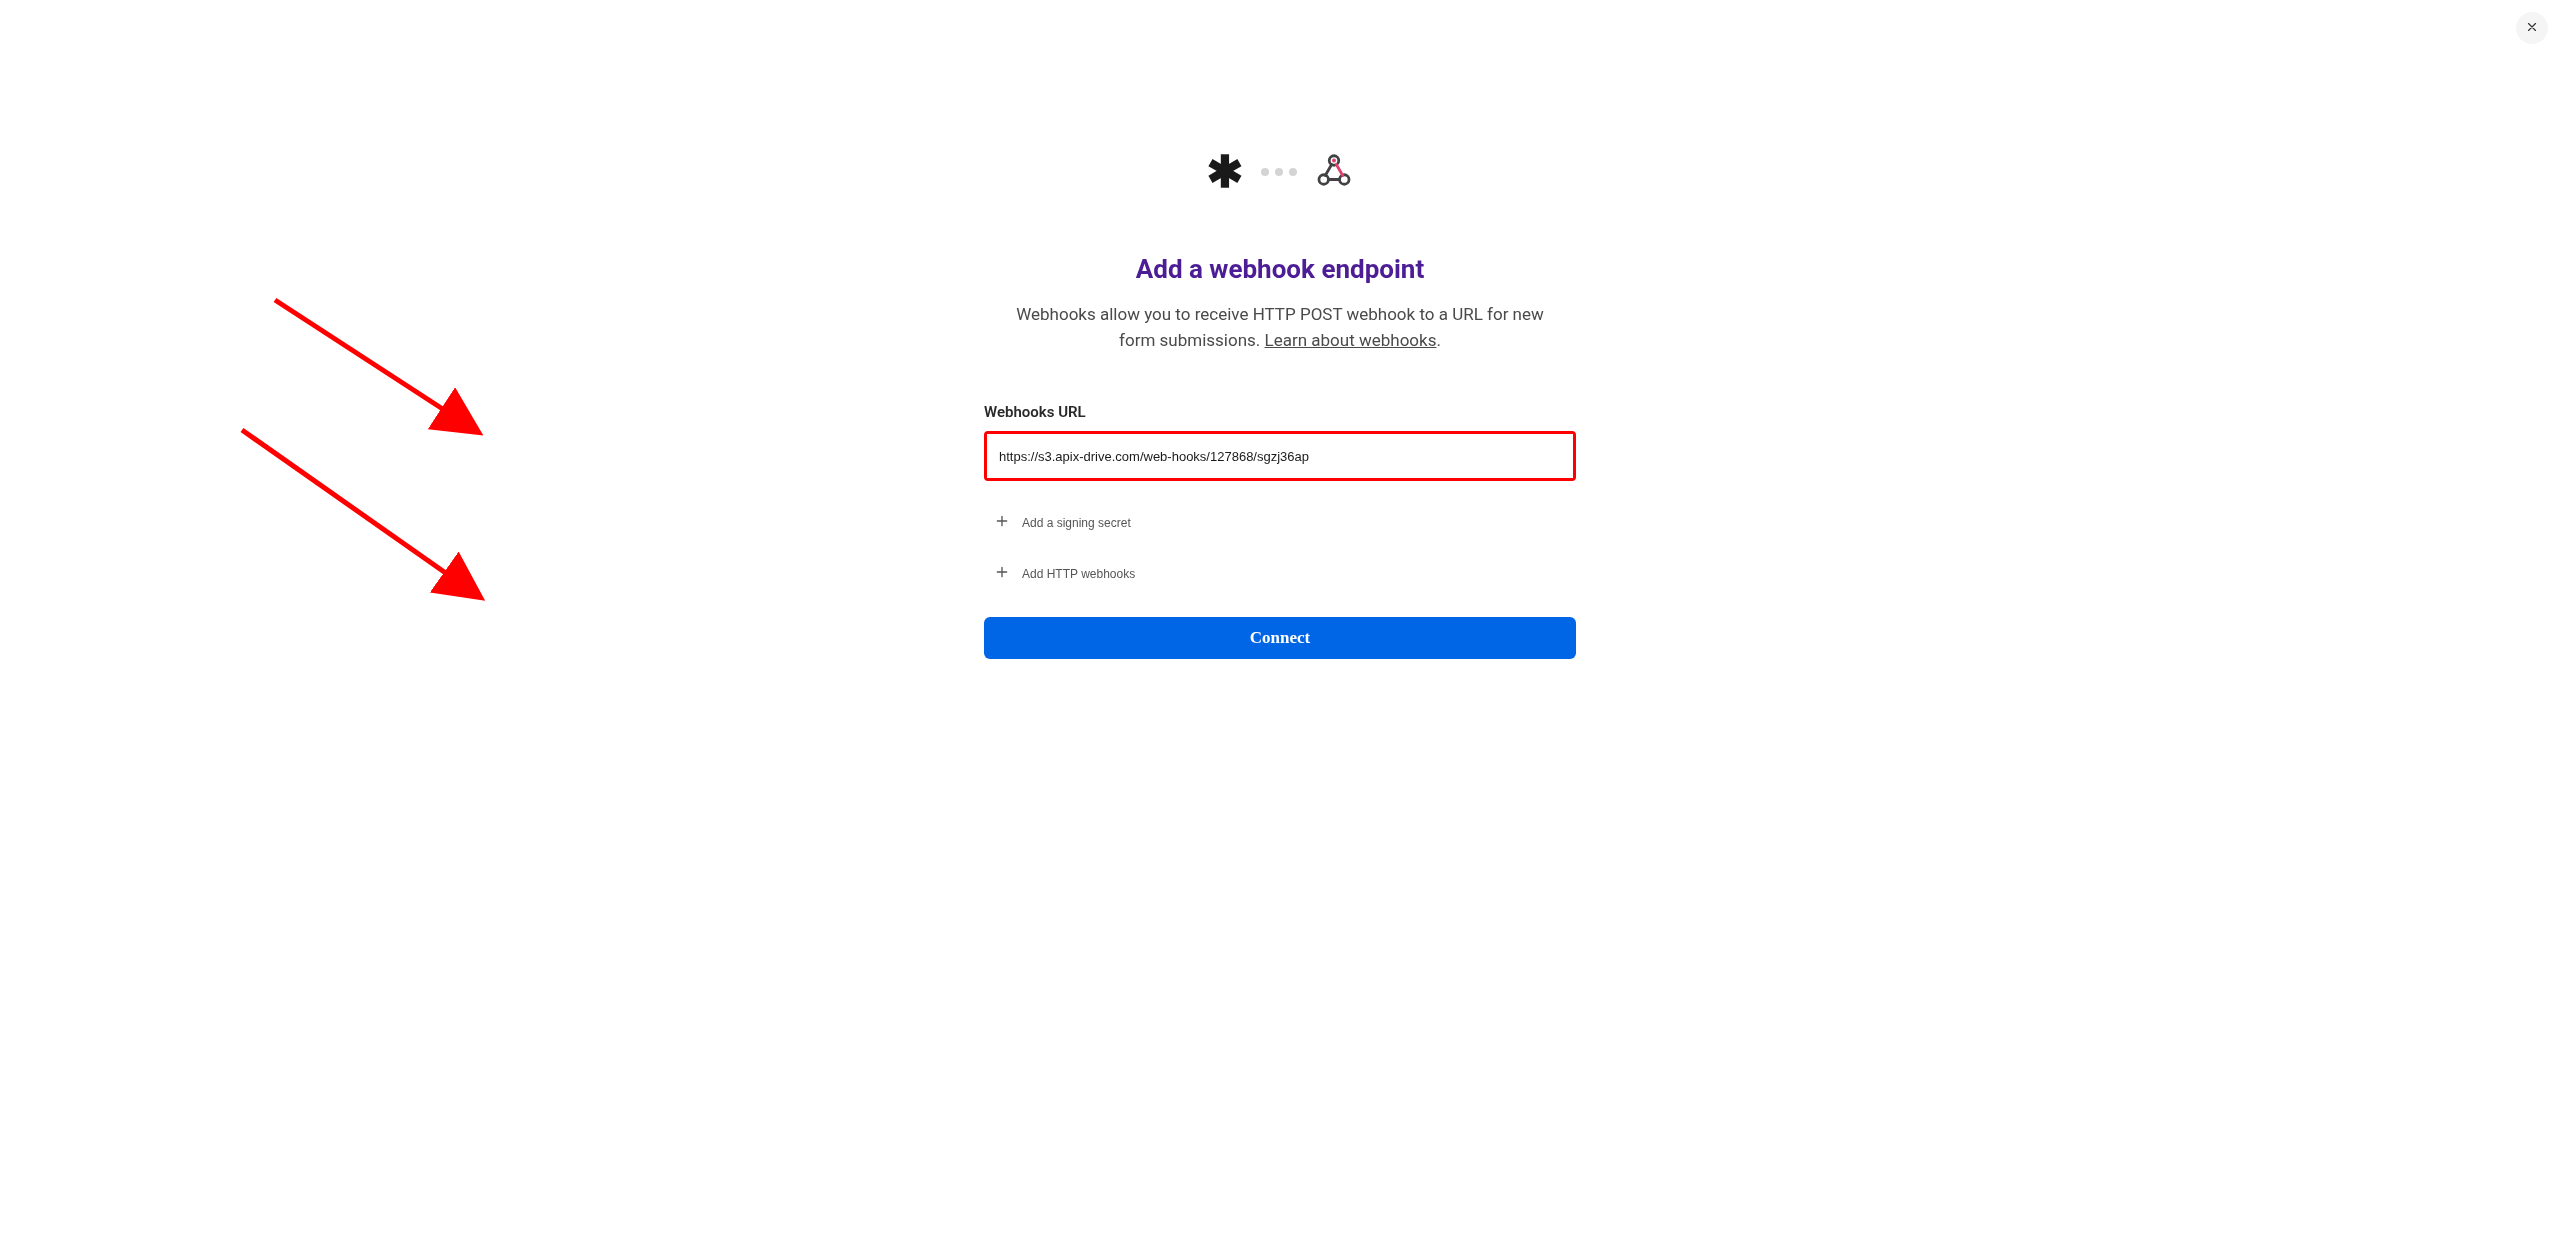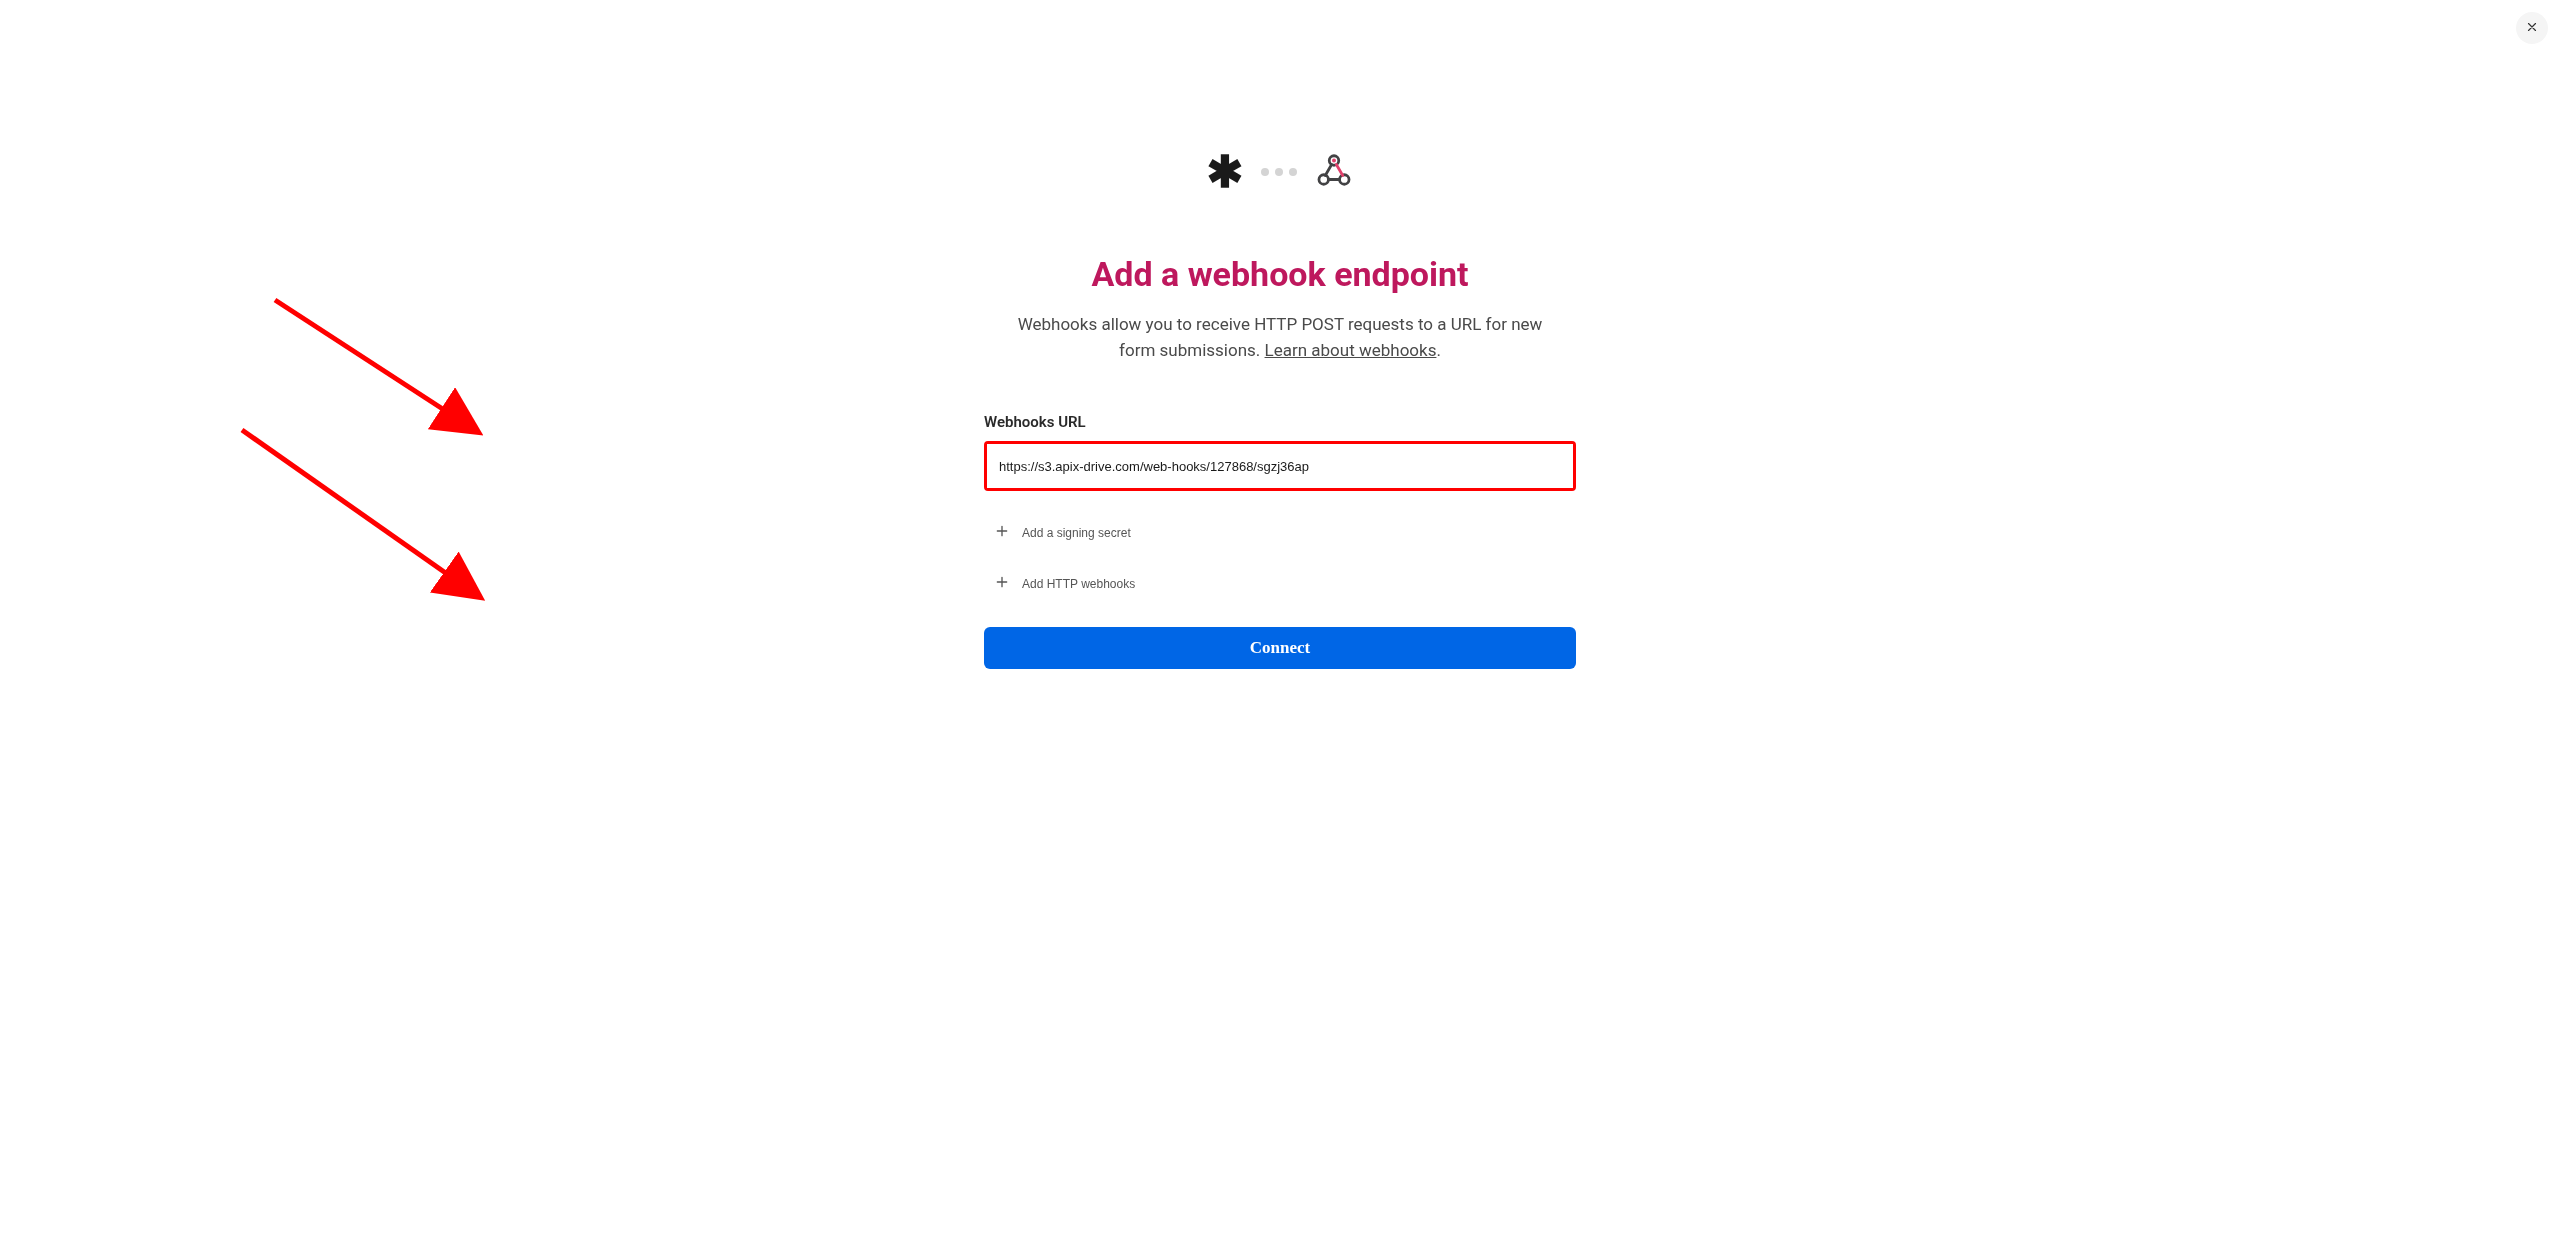"Add a webhook endpoint" .title { color: #be185d -> #4c1d95; font-size: 34px -> 26px }
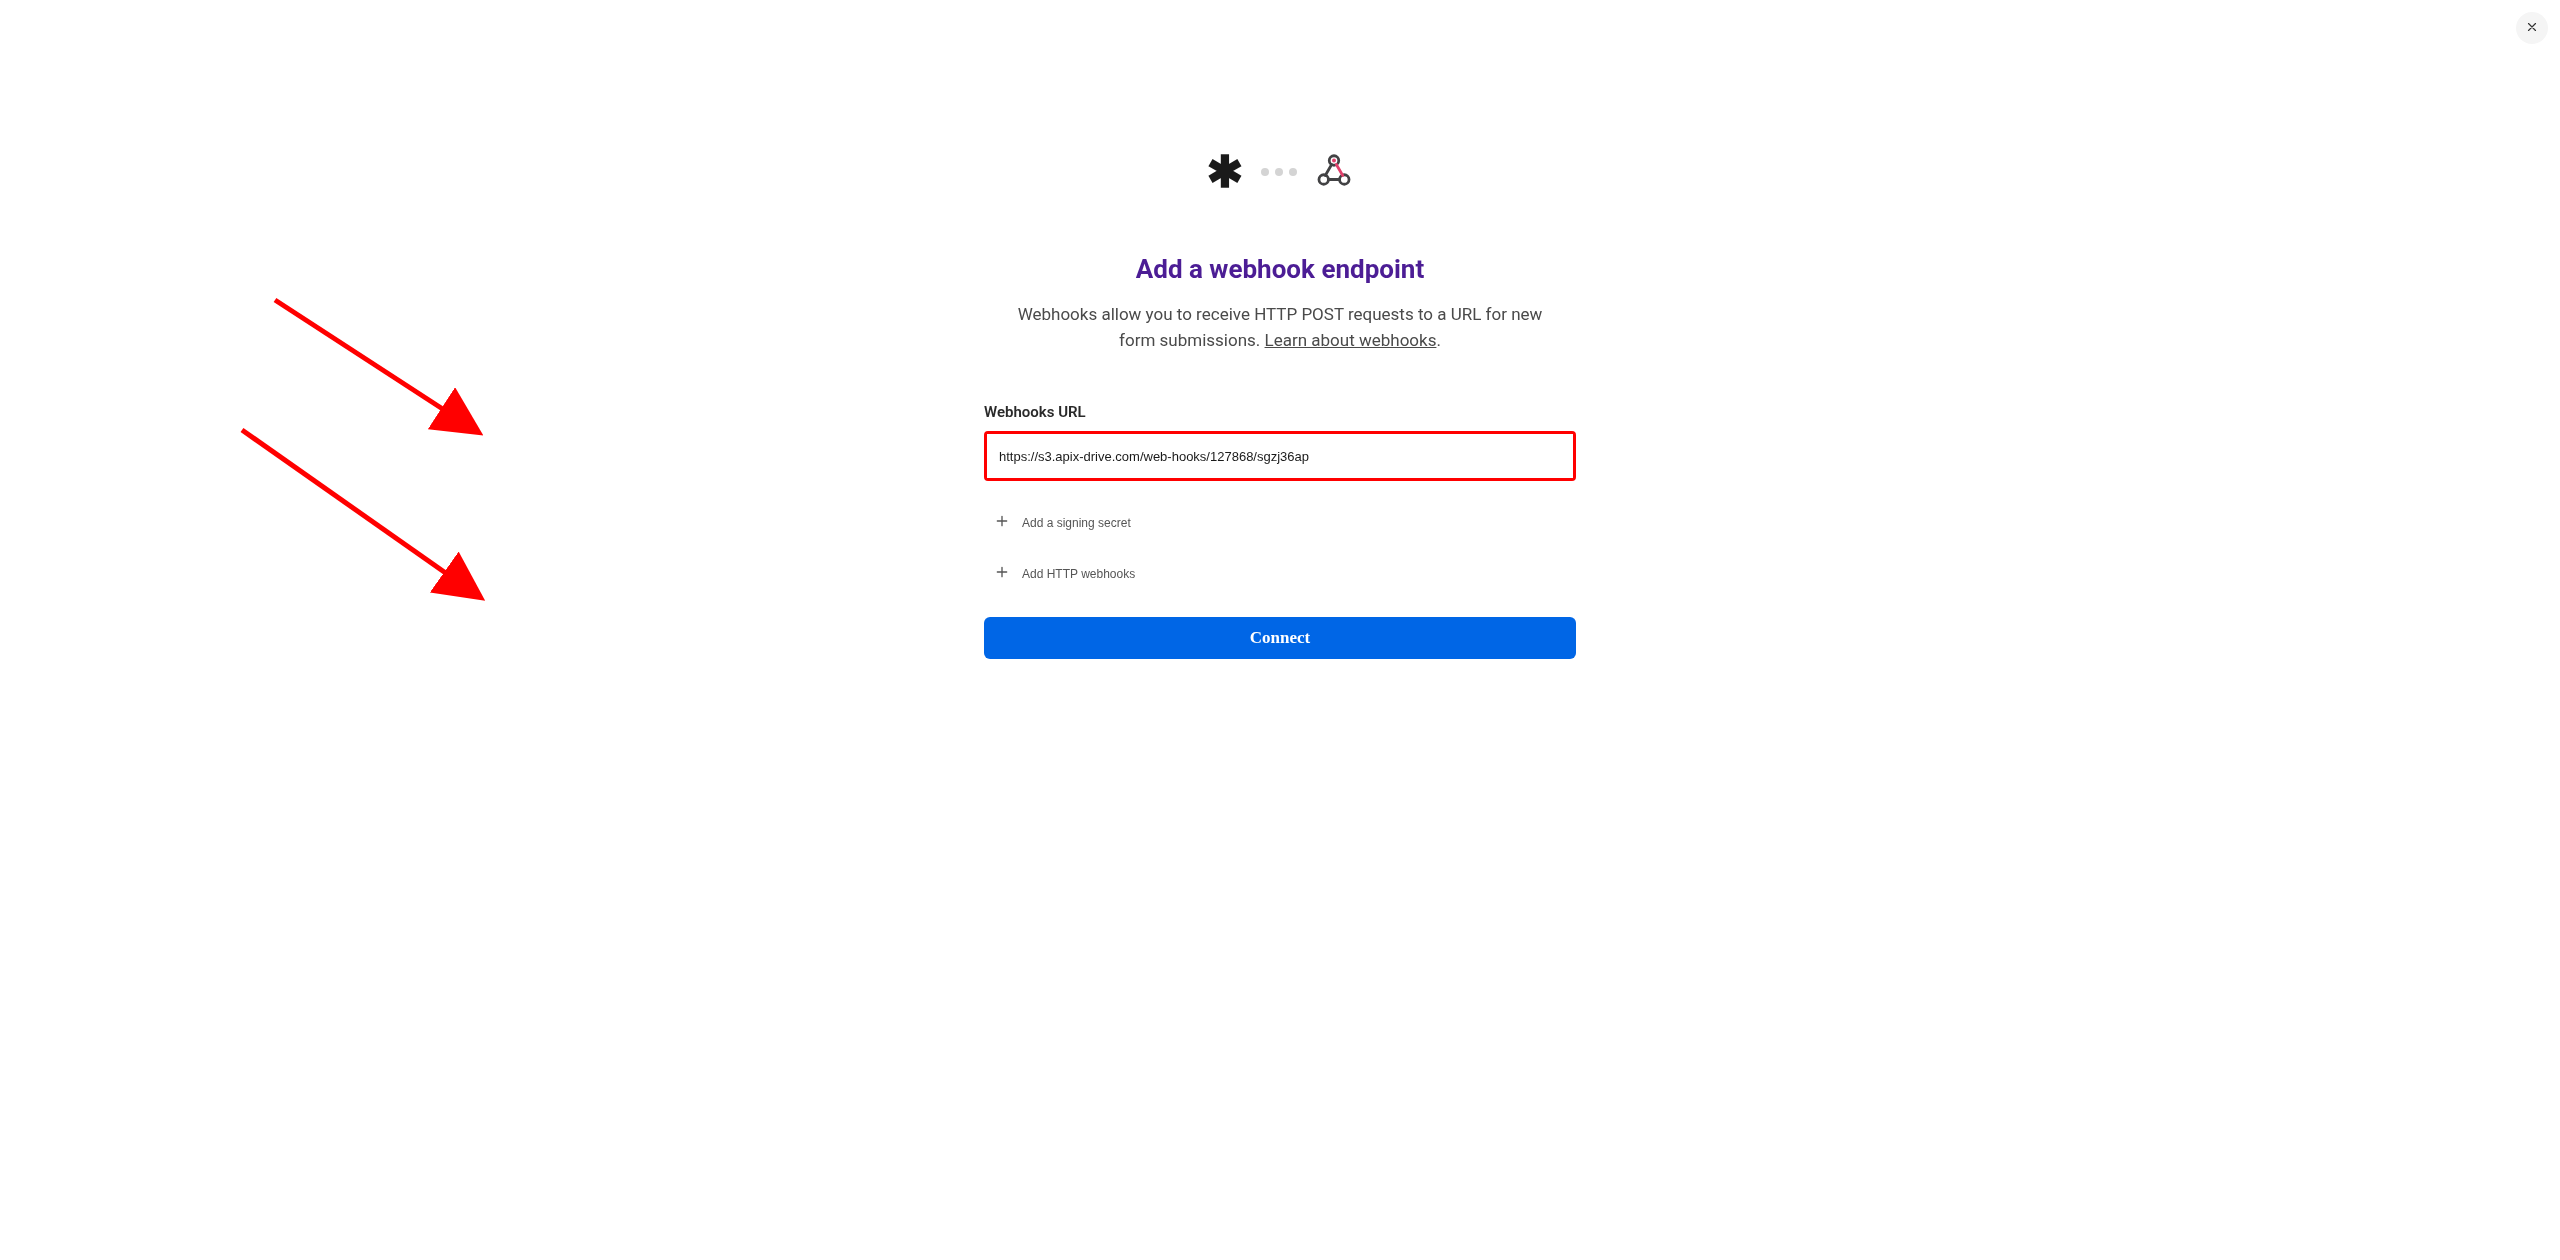"Webhooks allow you to receive" span { text: requests -> webhook }
